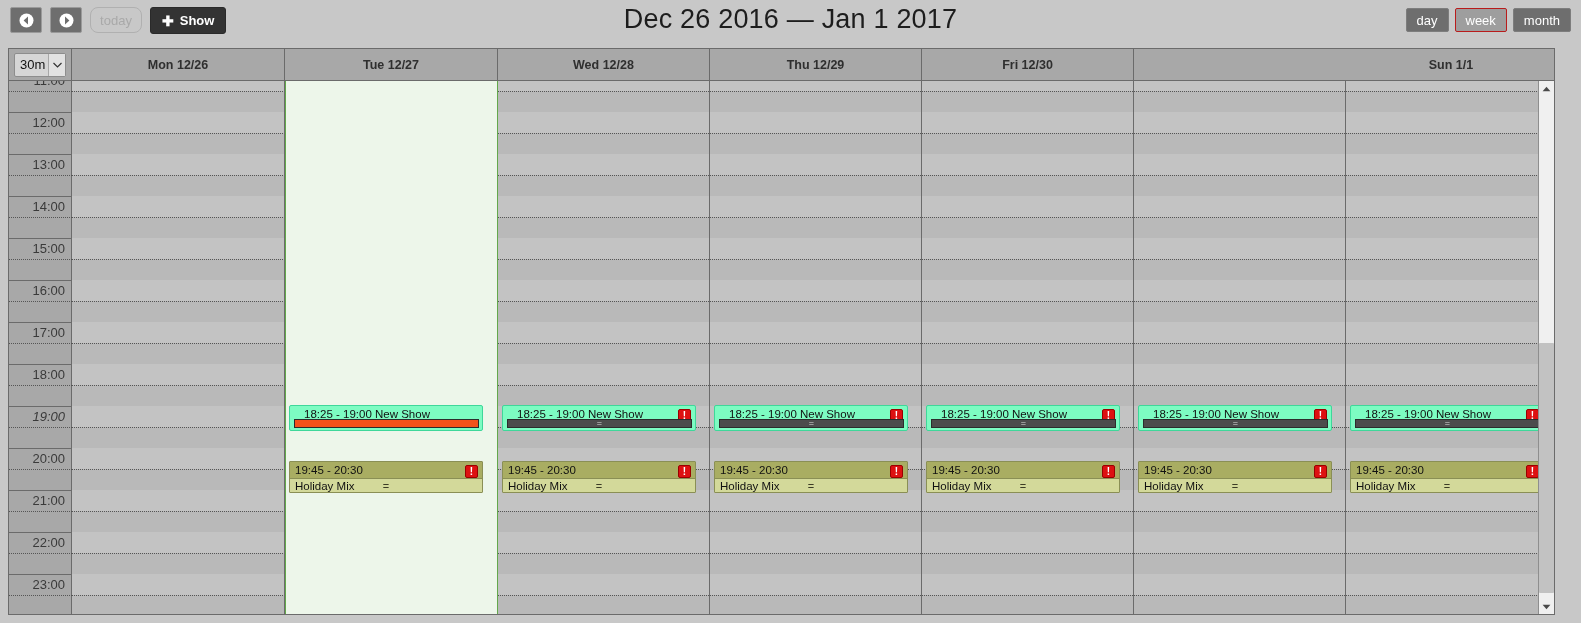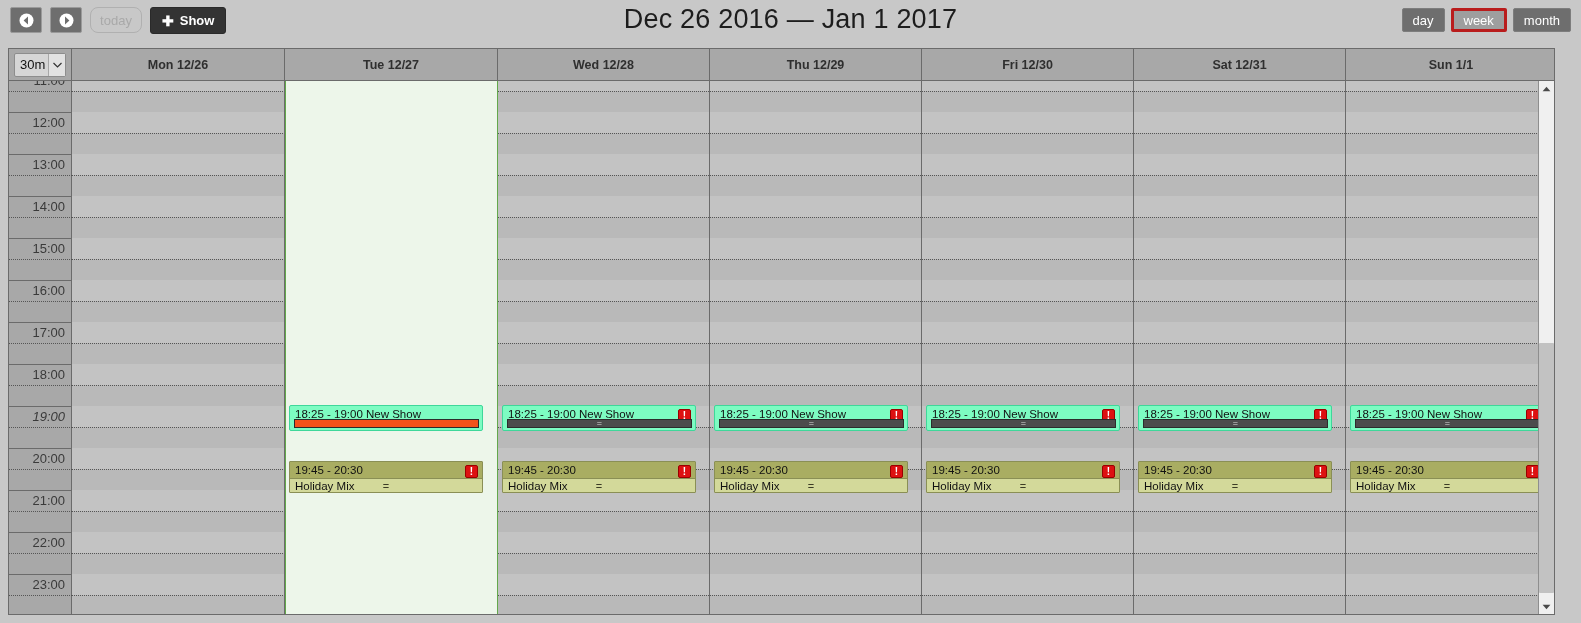"week" .viewbtn.active { border: 3px solid #b91c1c -> 1px solid #b91c1c }
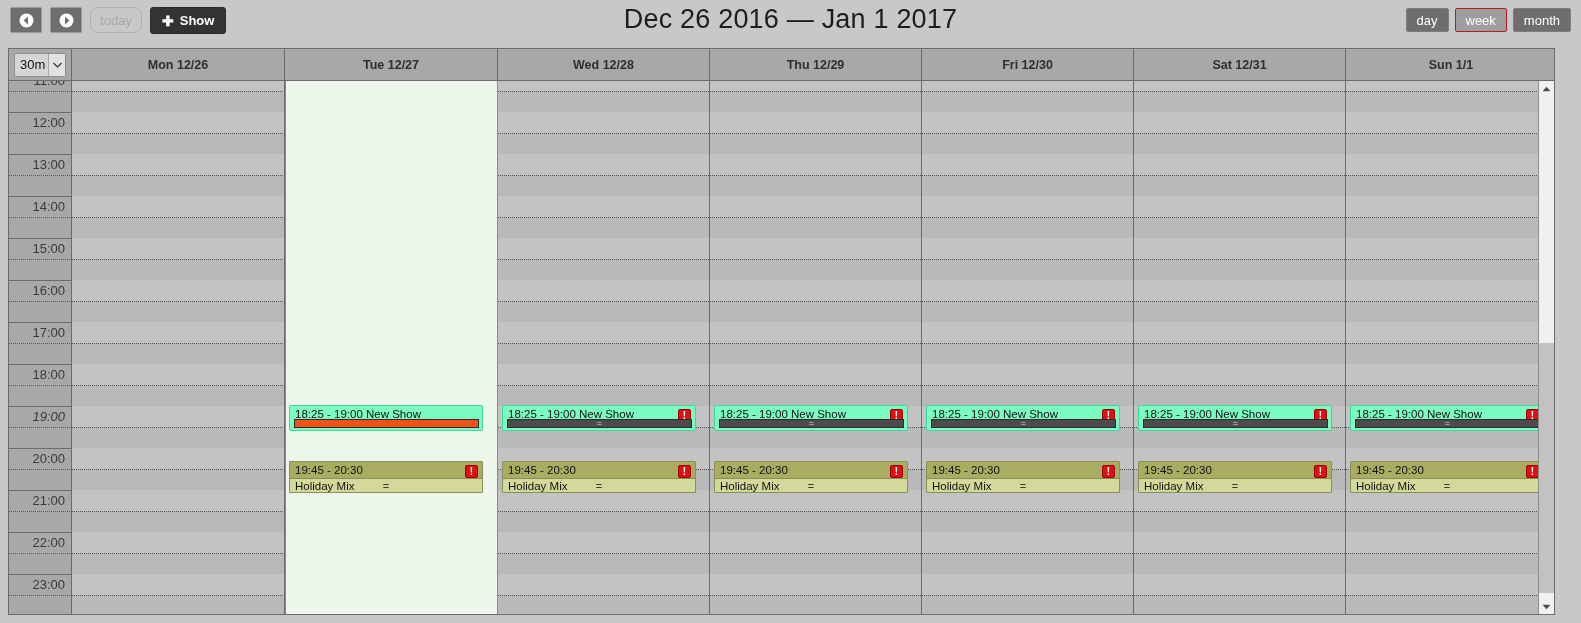"Sat 12/31" div.dayhdr { html: <div> <span>Sat 12/31</span> </div> -> none }
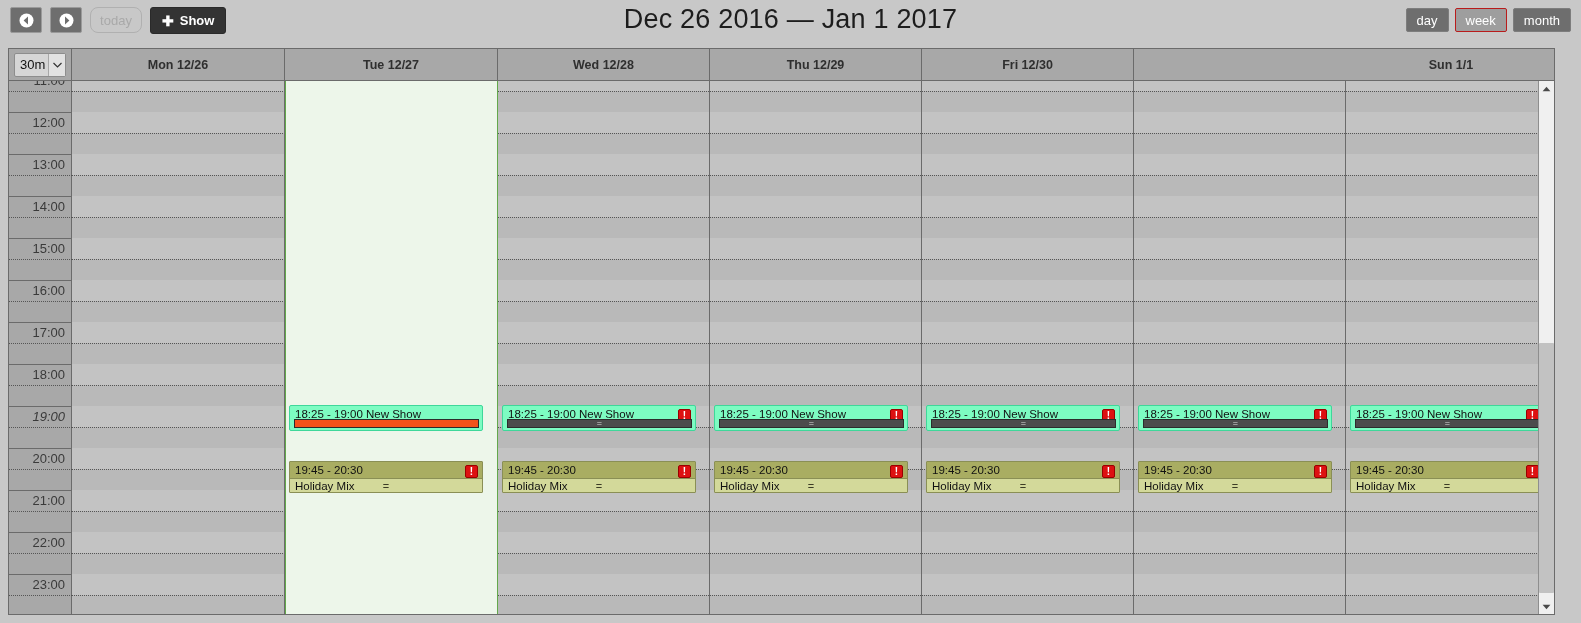"18:25 - 19:00 New Show" .ev-show .ev-title { left: 5px -> 14px }
